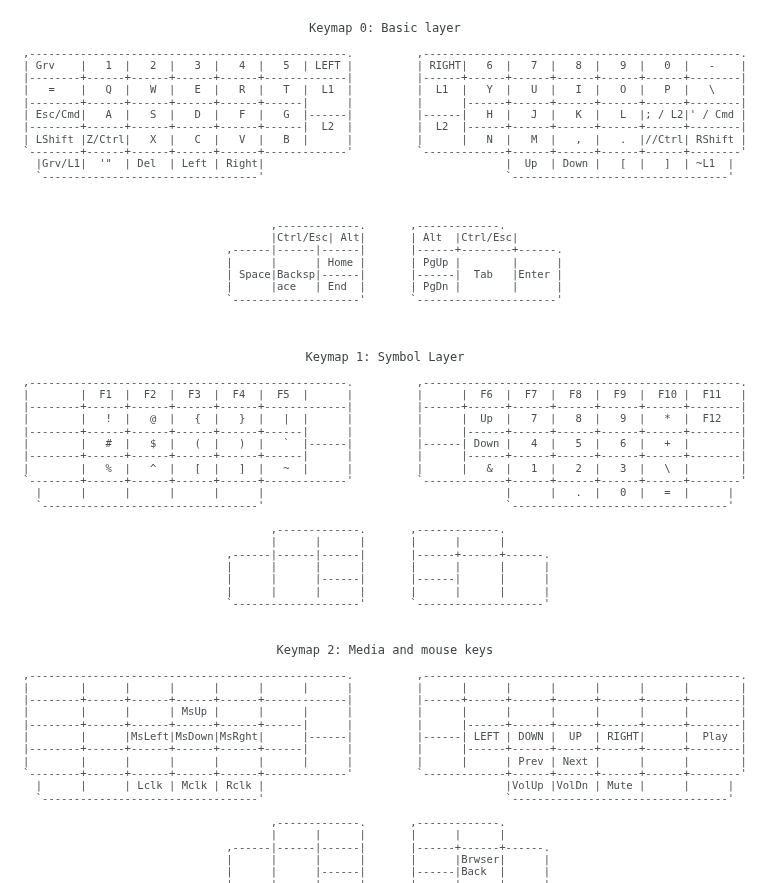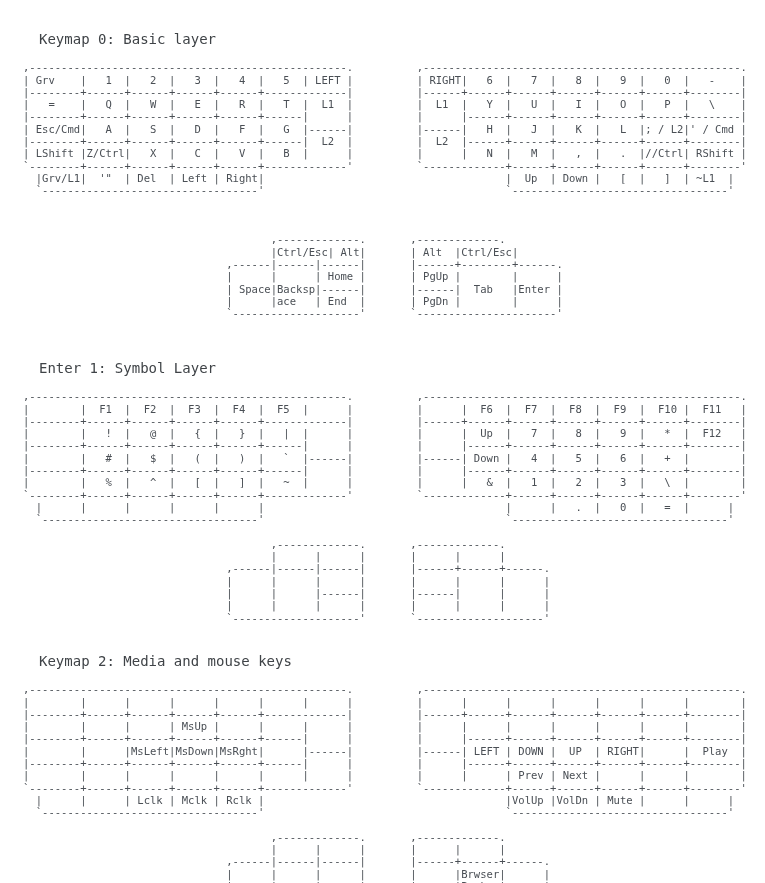"Keymap 0: Basic layer" .km-title { font-size: 14px -> 12px; margin: 16px -> 5px; text-align: none -> center }
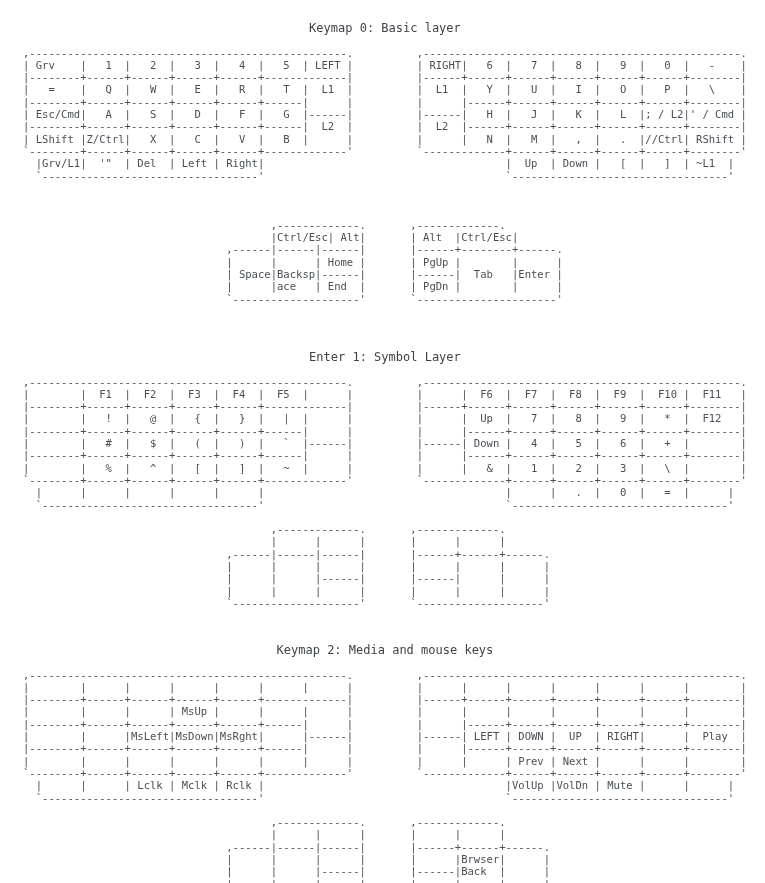"Enter 1: Symbol Layer" pre.km-title { text: Enter -> Keymap }
